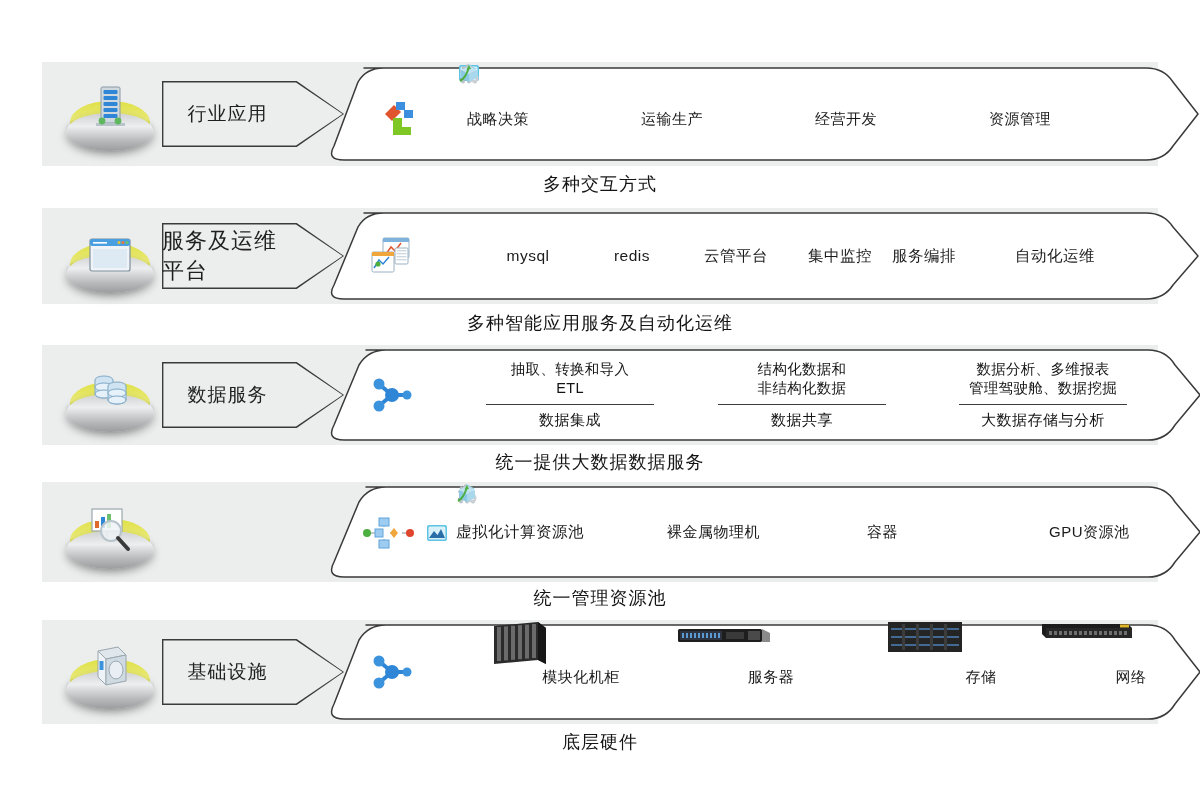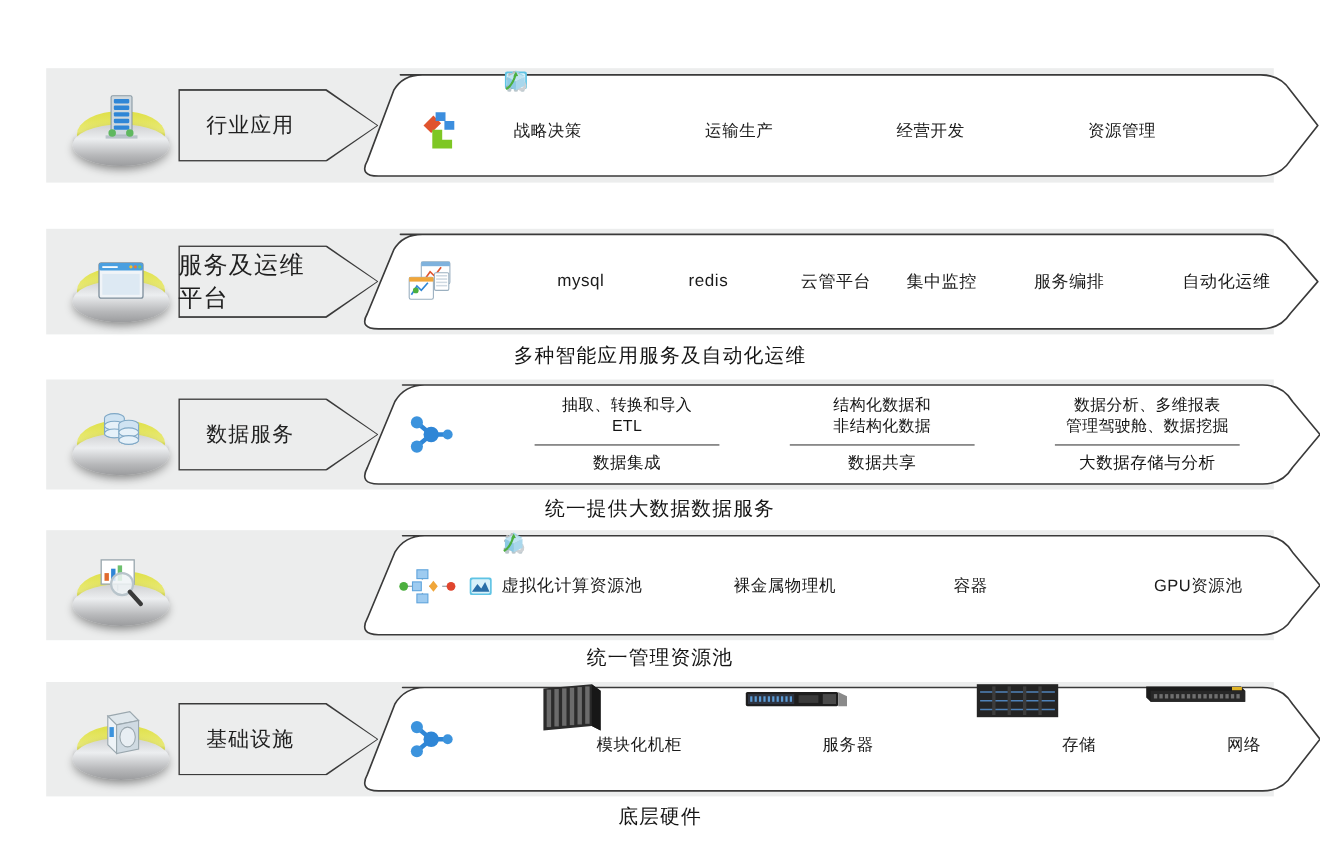"多种交互方式" div.caption { html: none -> <div>多种交互方式</div> }
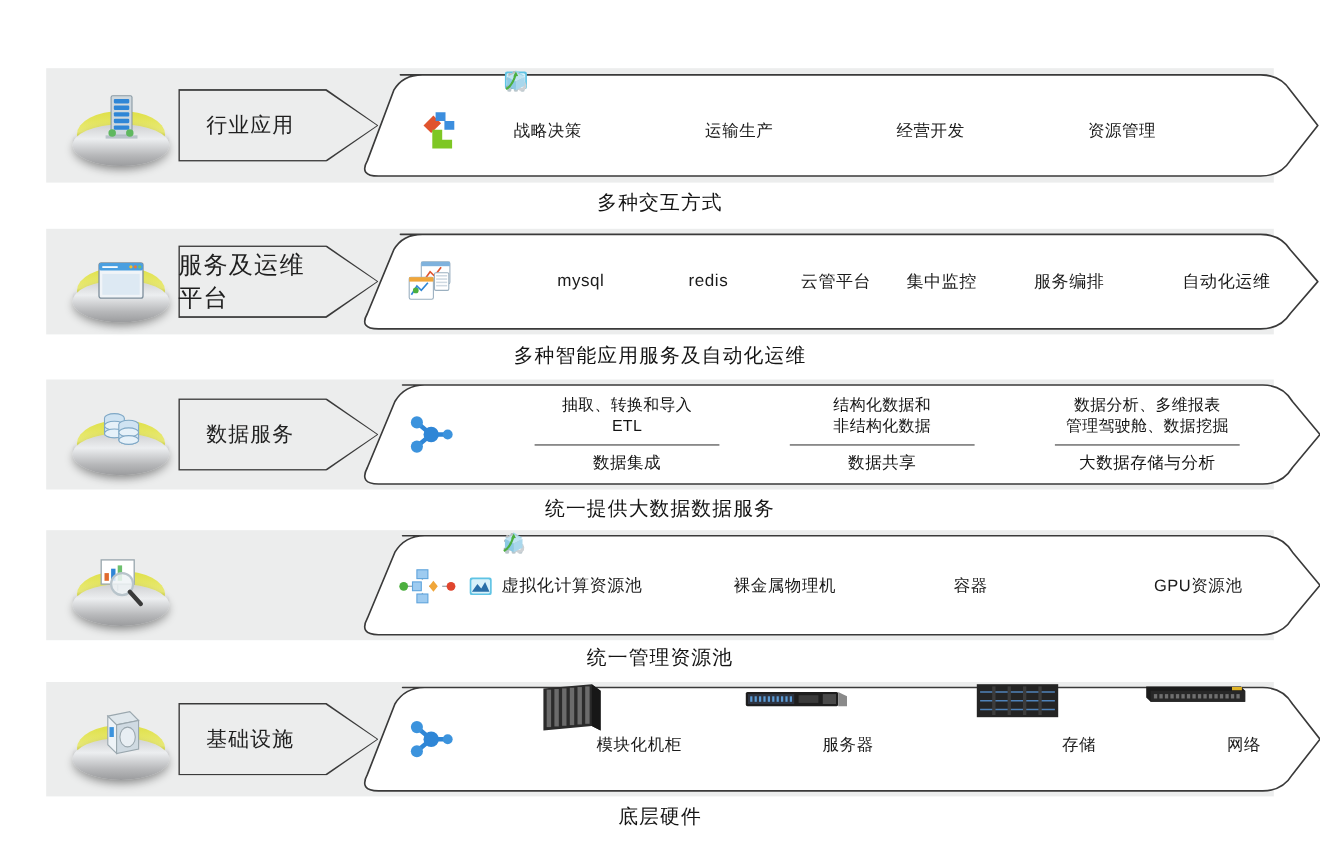"mysql" div.items { gap: 12px -> 0 }
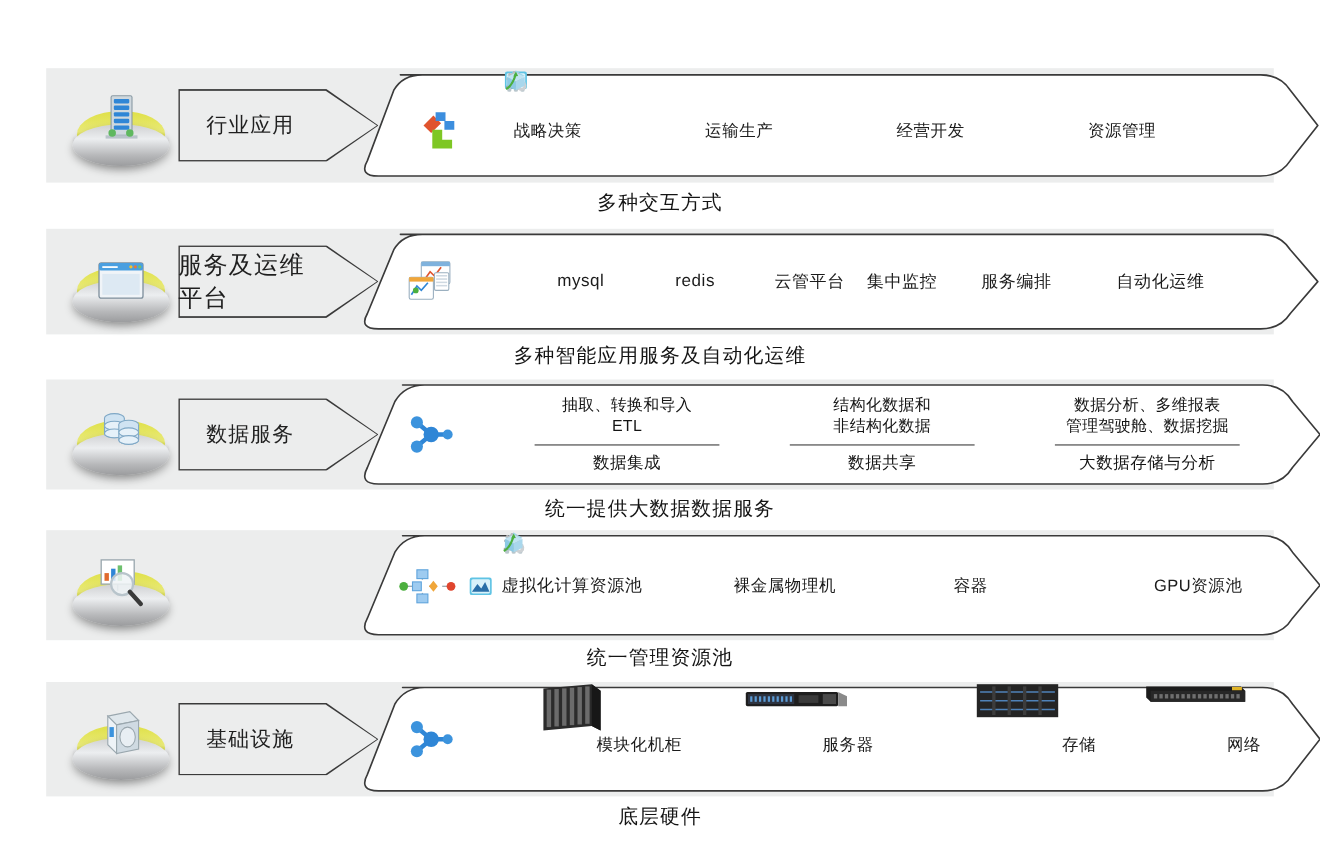"集中监控" div.txt-item { text-align: left -> center }
